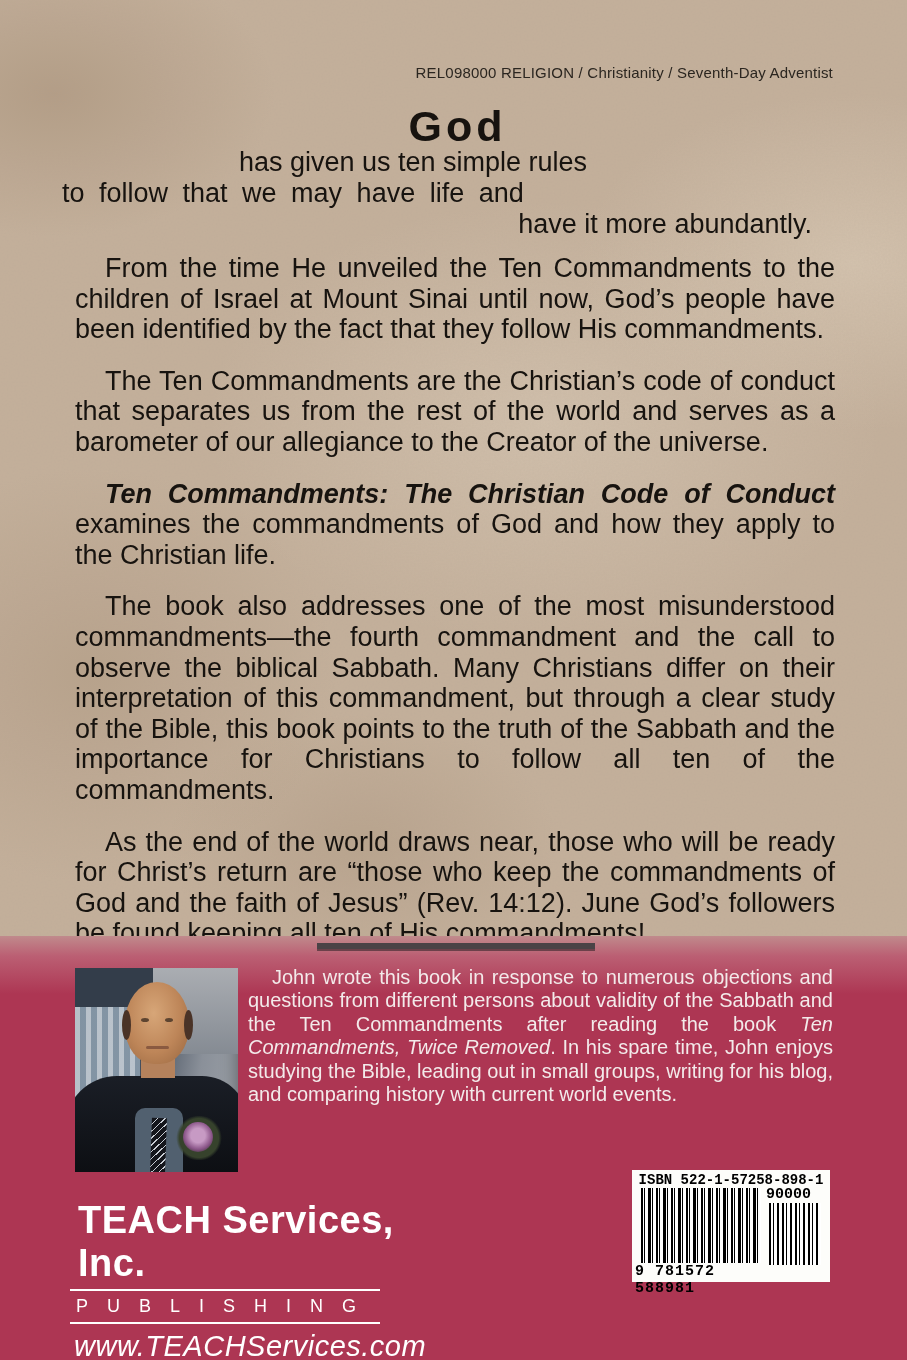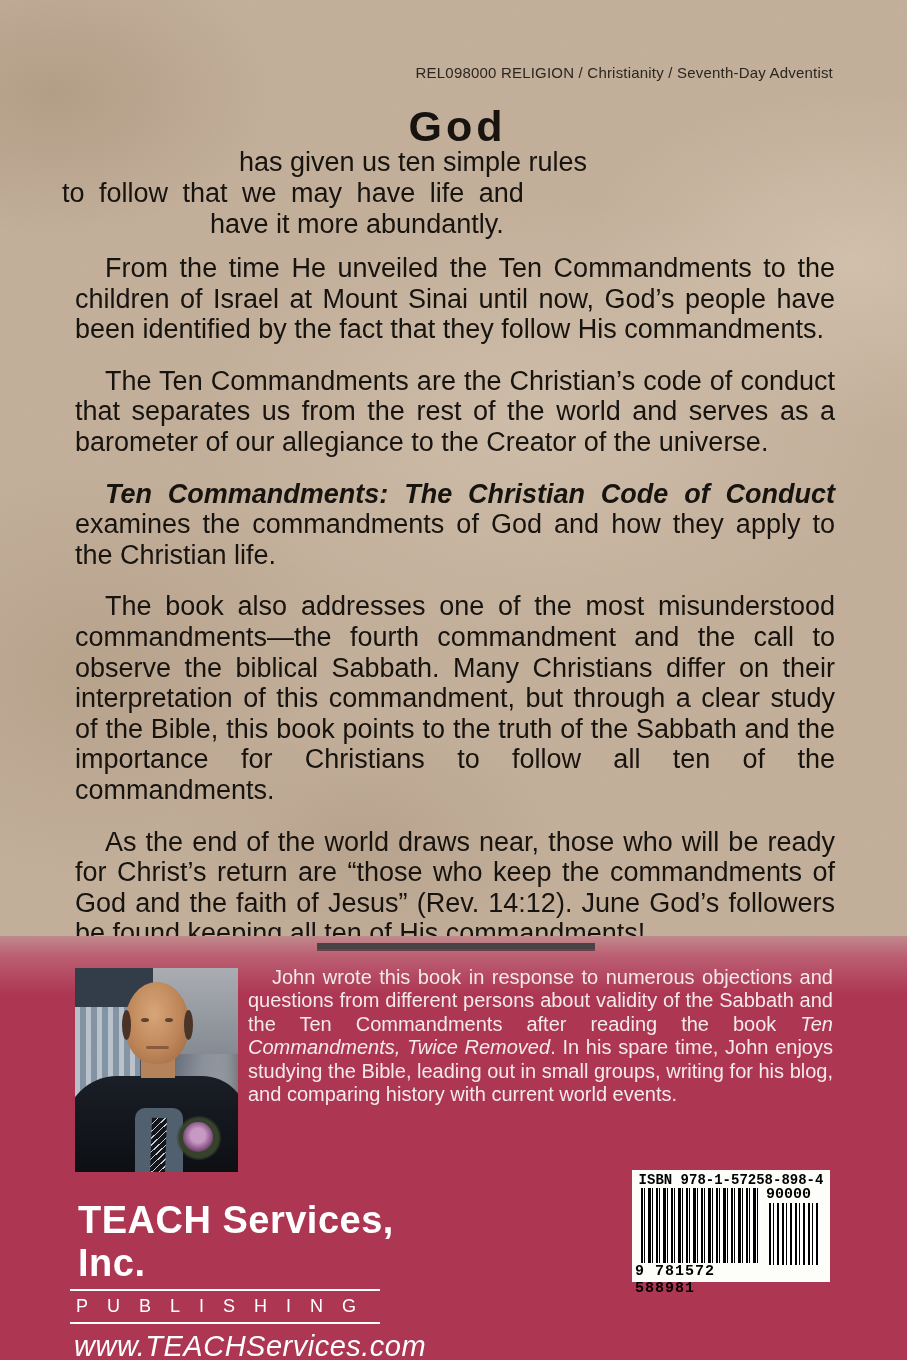"have it more abundantly." .ol-3 { text-align: none -> right }
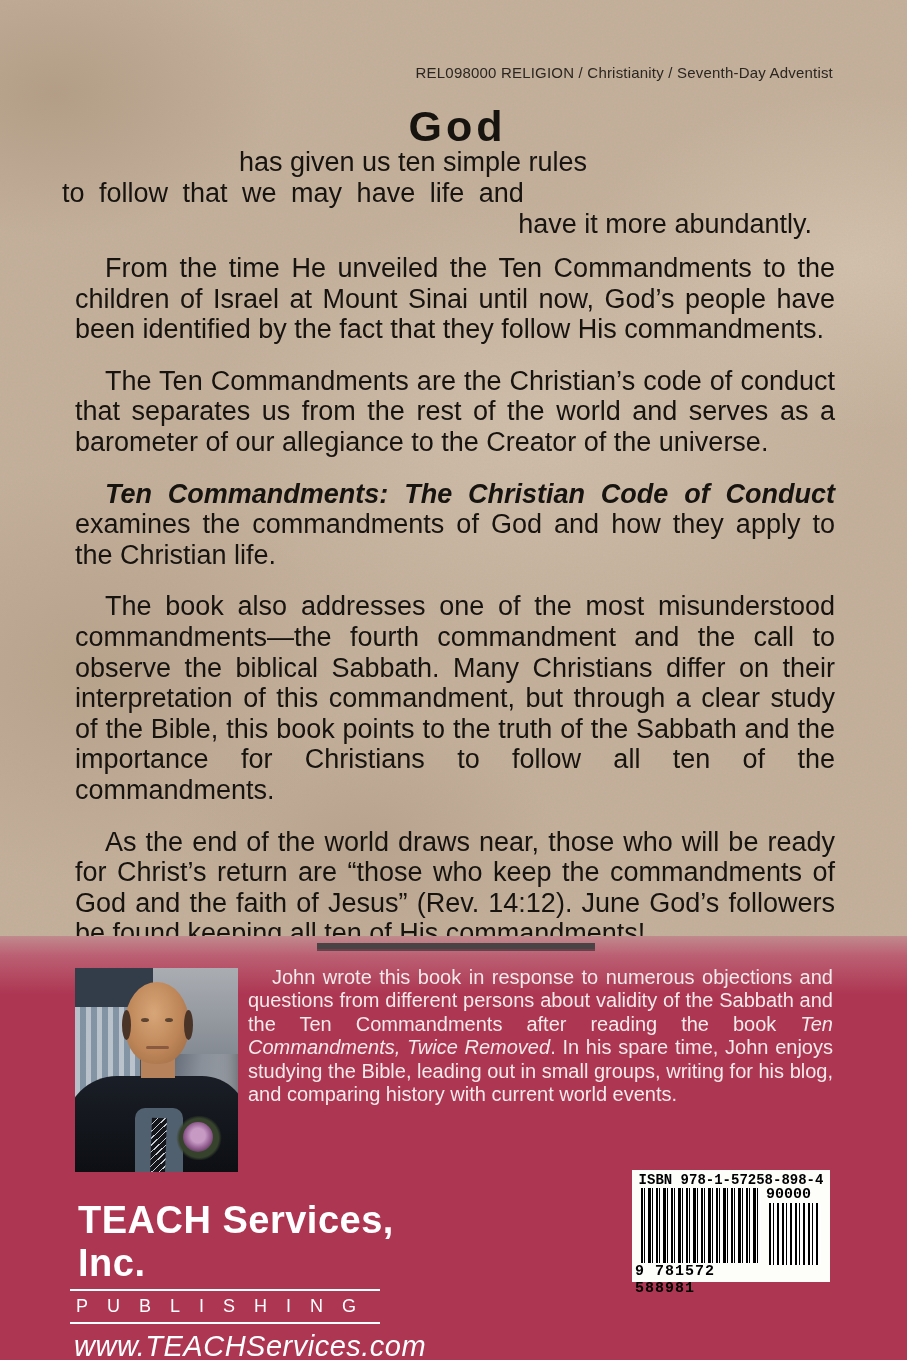"ISBN 978-1-57258-898-4" div.bc-isbn { text: 978-1-57258-898-4 -> 522-1-57258-898-1 }
